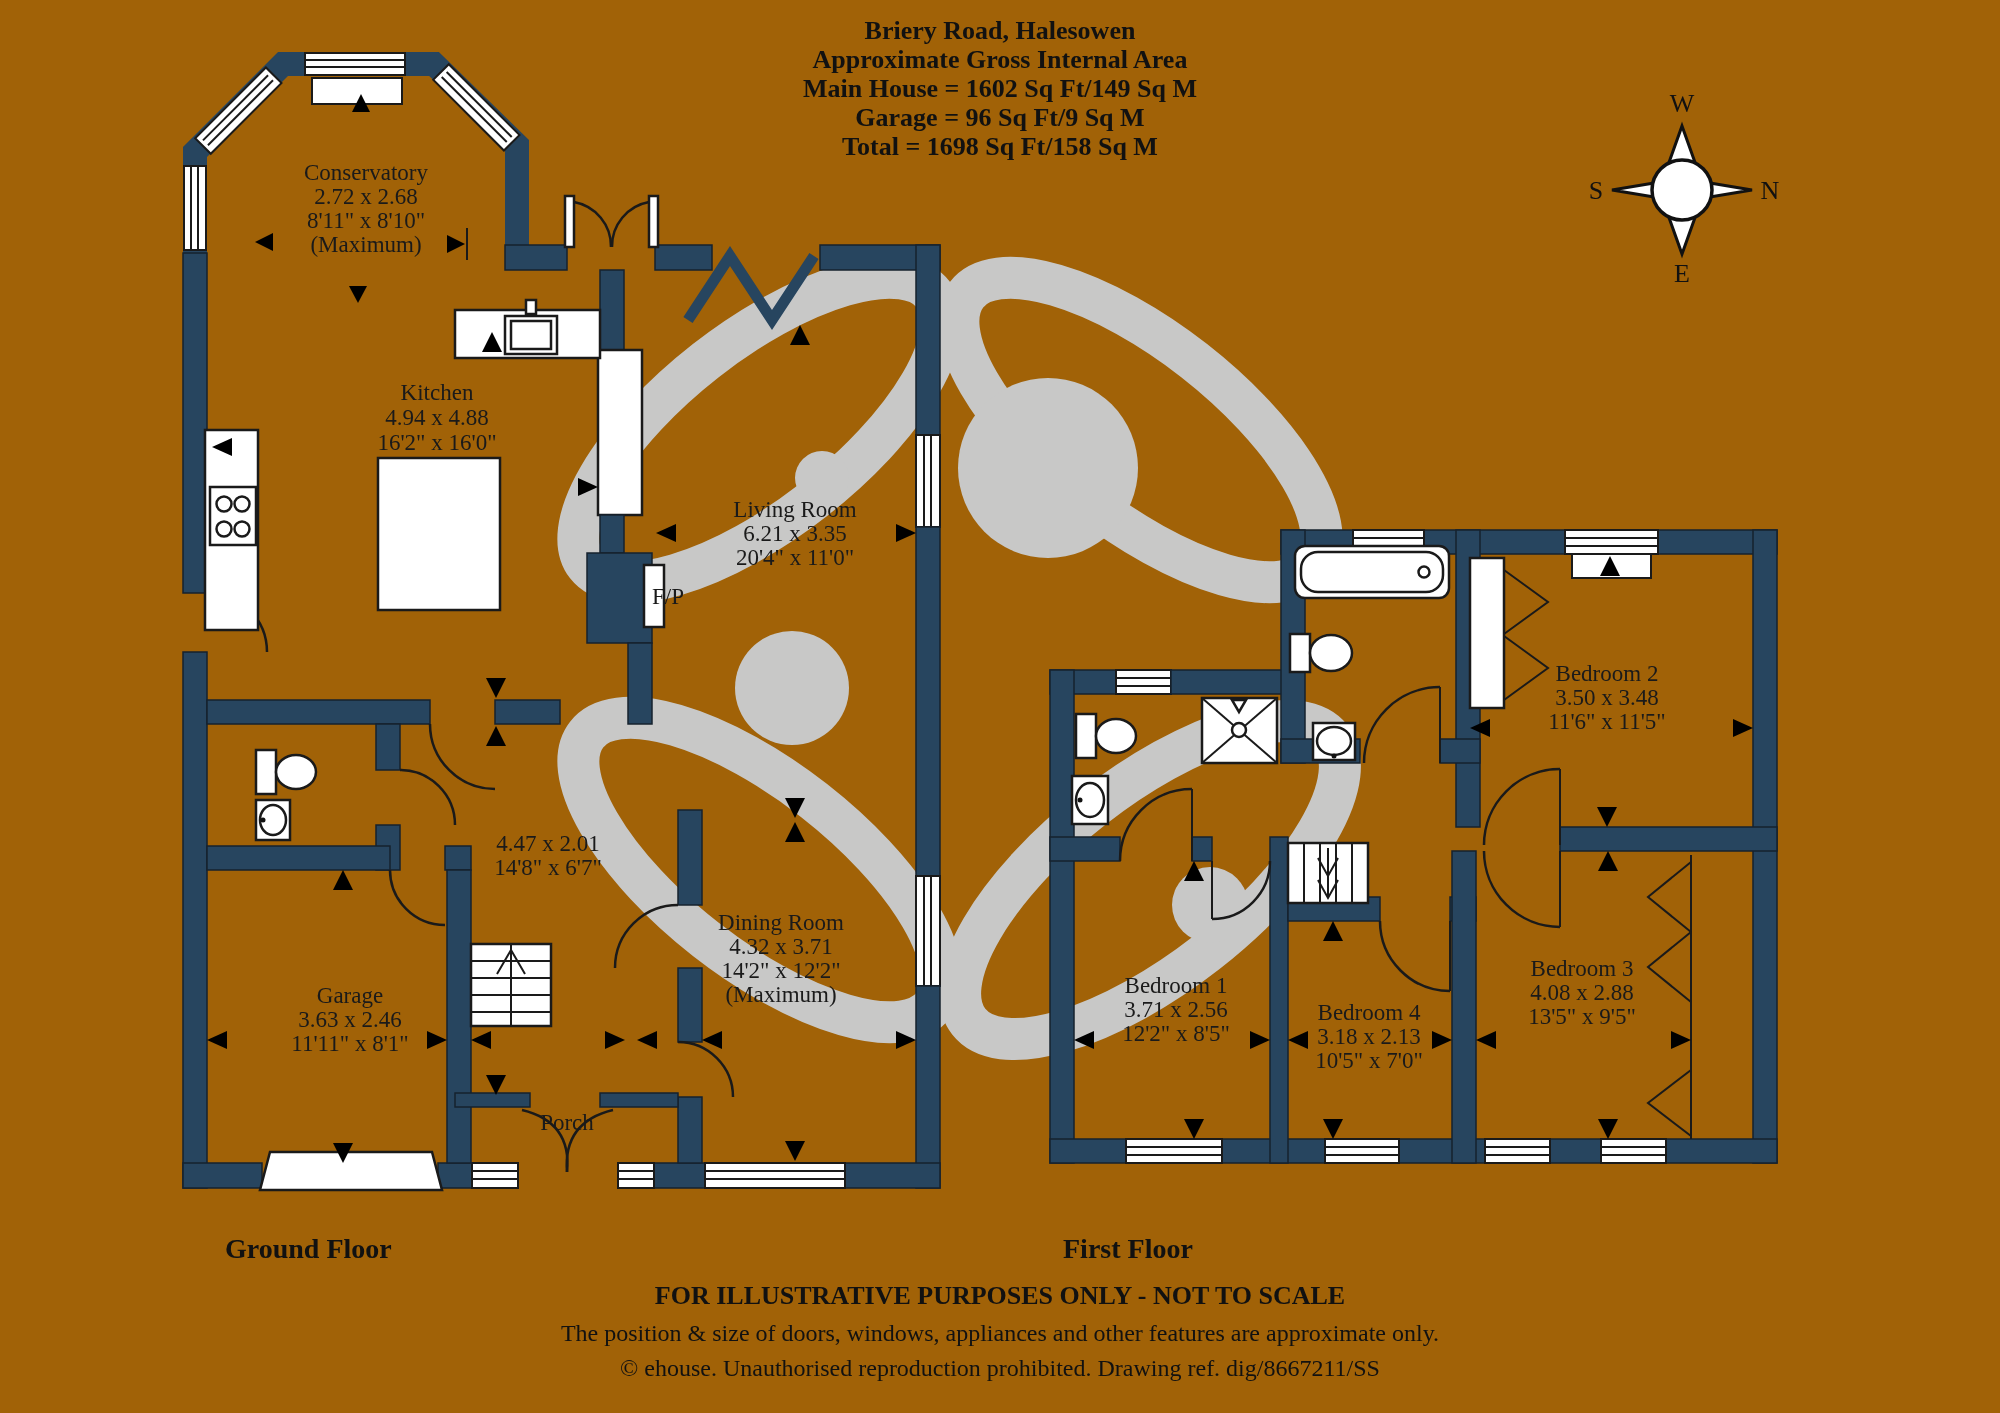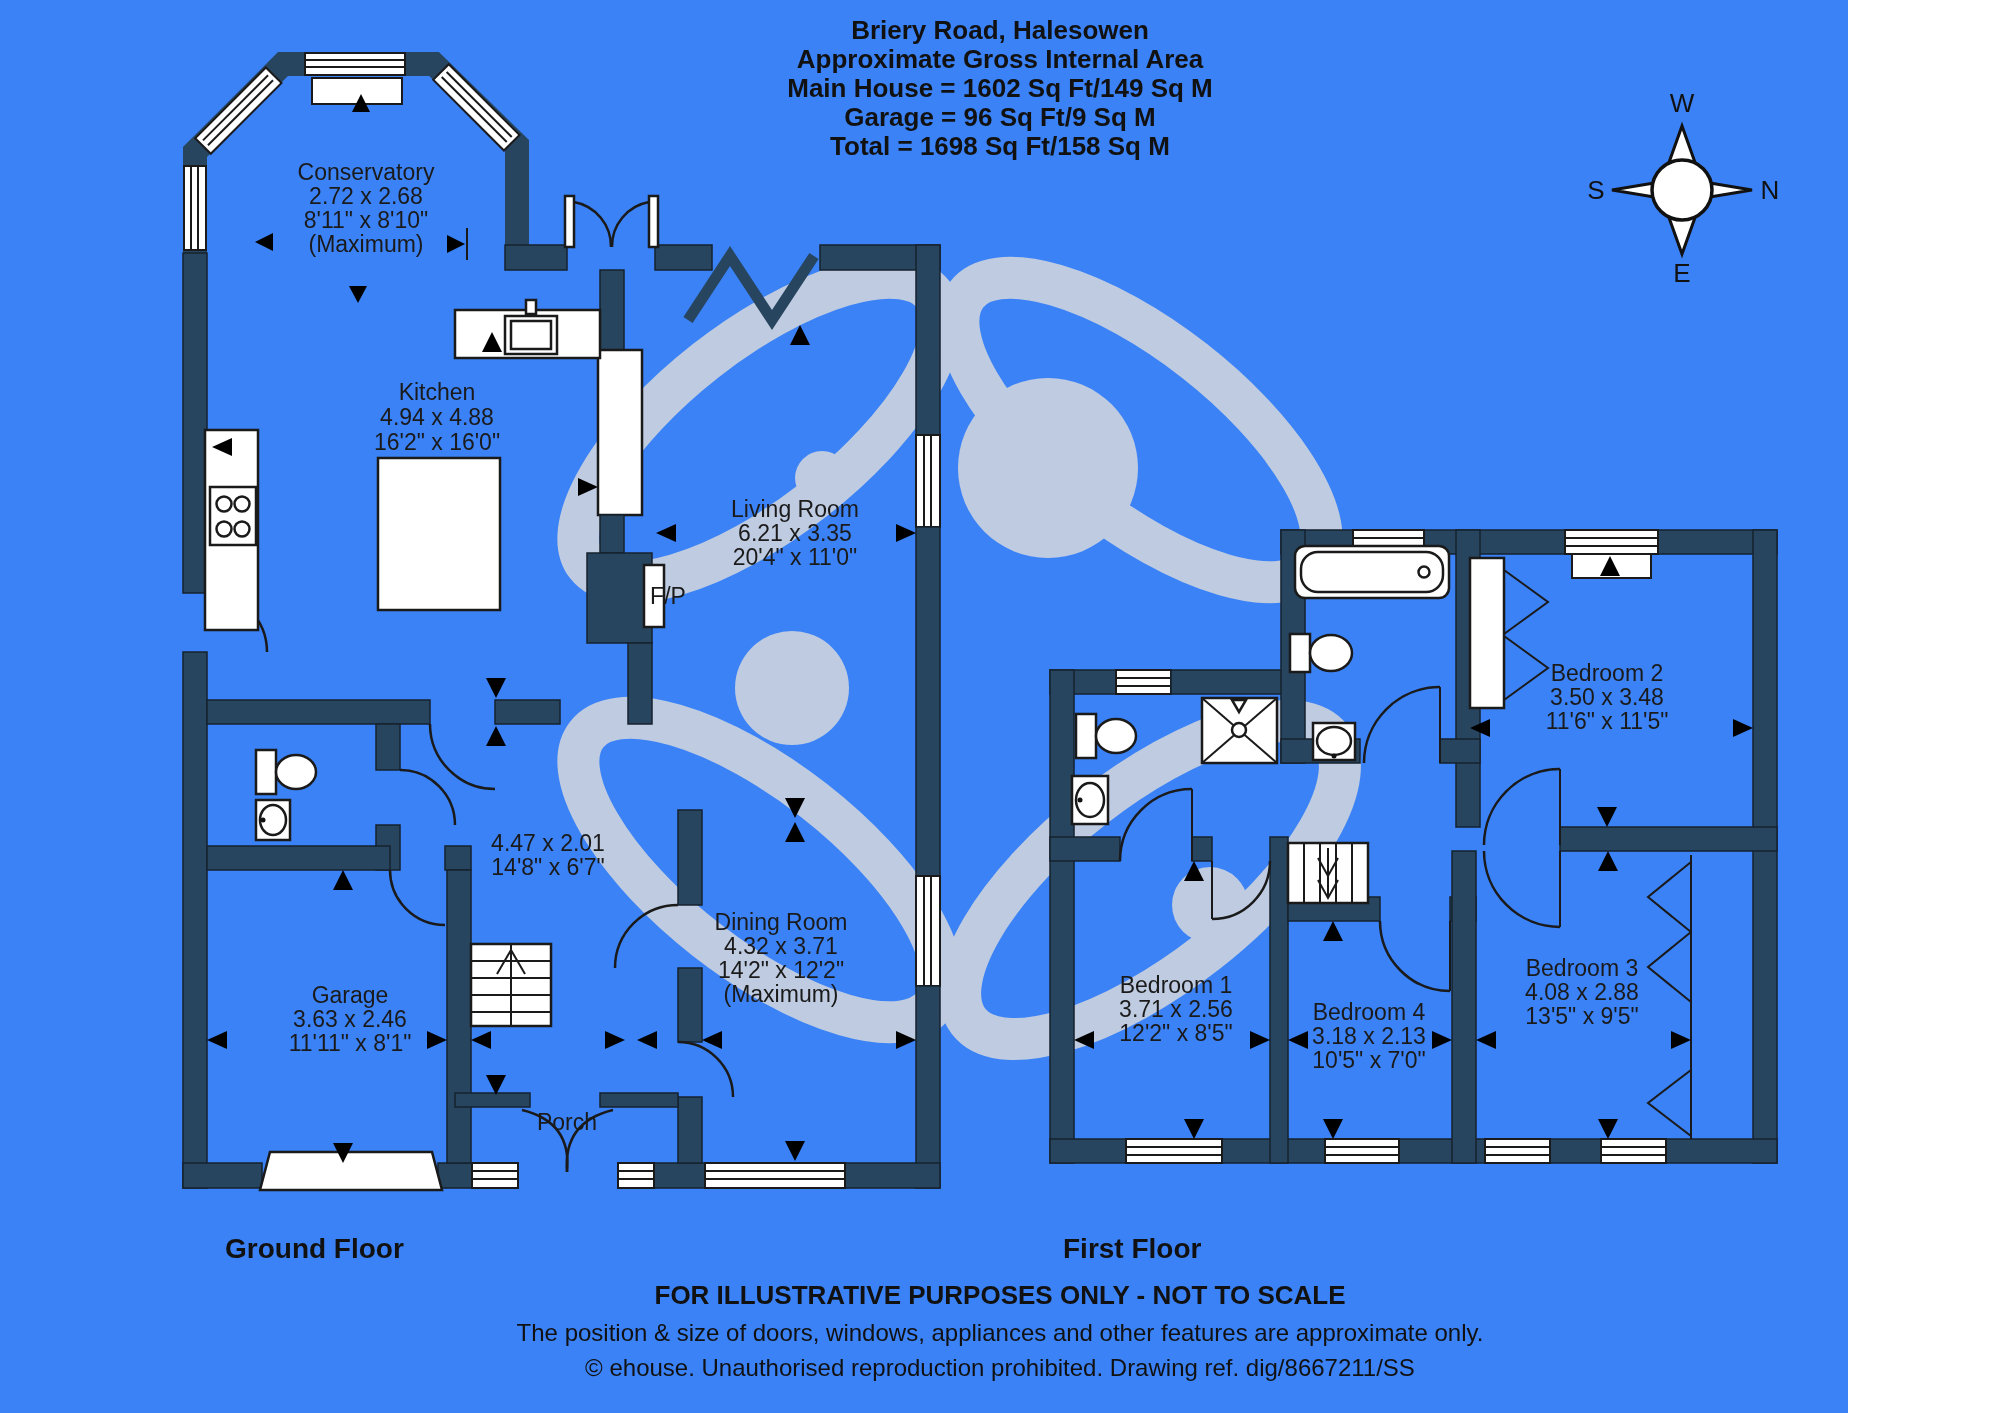"Briery Road, Halesowen" .page { background: #3b82f6 -> #a16207; font-family: Liberation Sans, sans-serif -> Liberation Serif, serif; width: 1848px -> 2000px }
